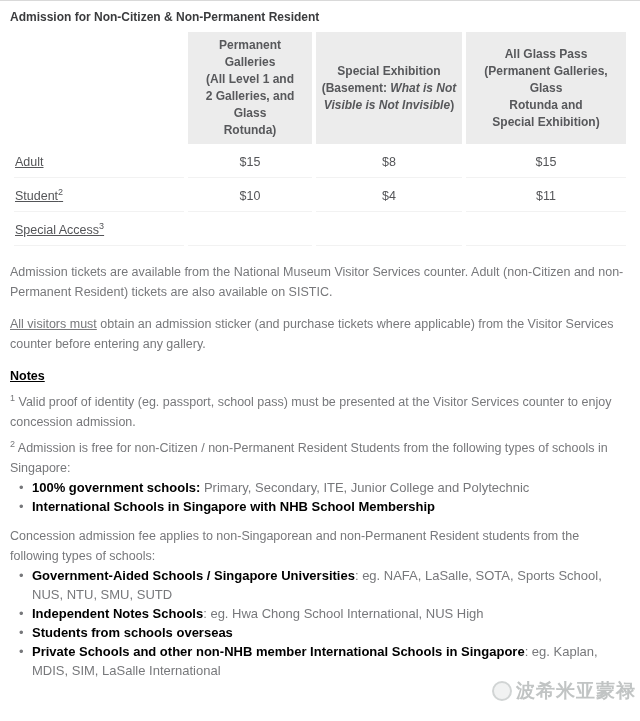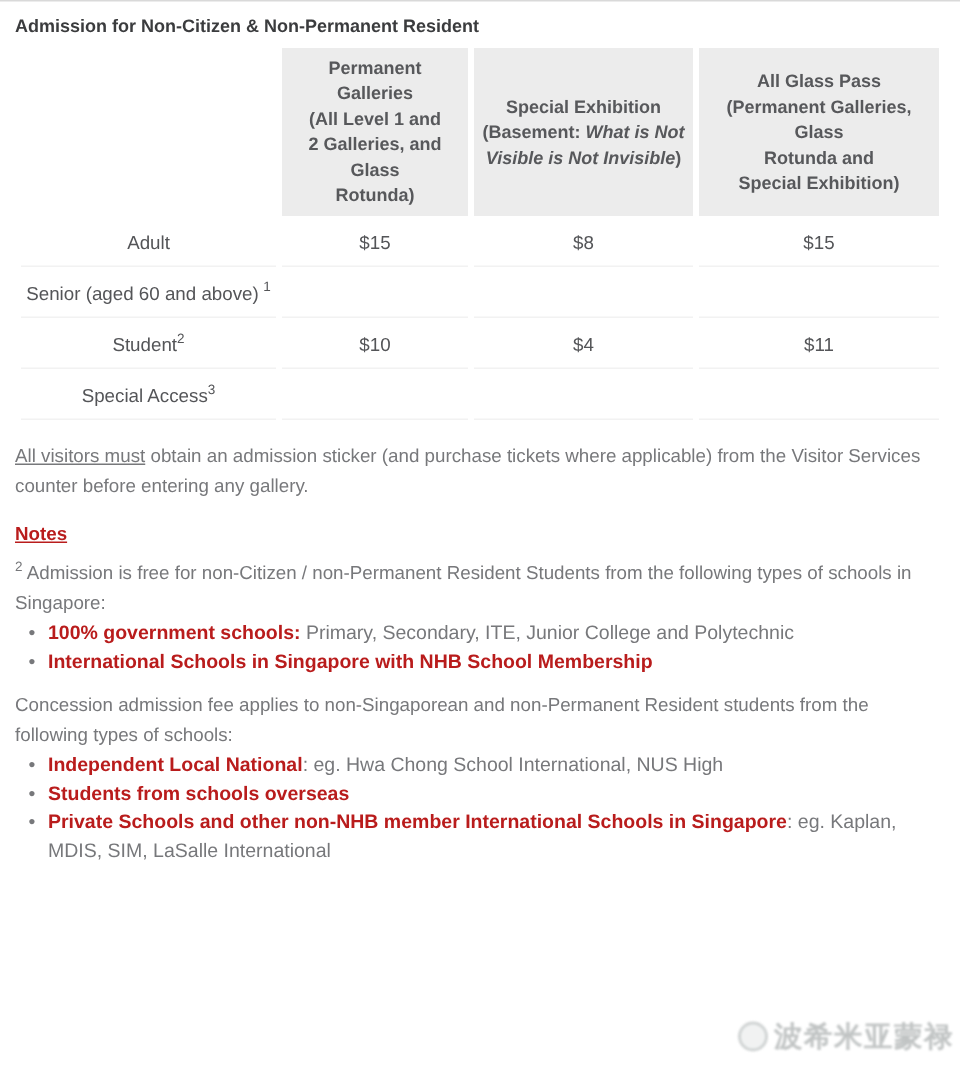"Adult" td.row-label { text-align: center -> left; text-decoration: none -> underline }
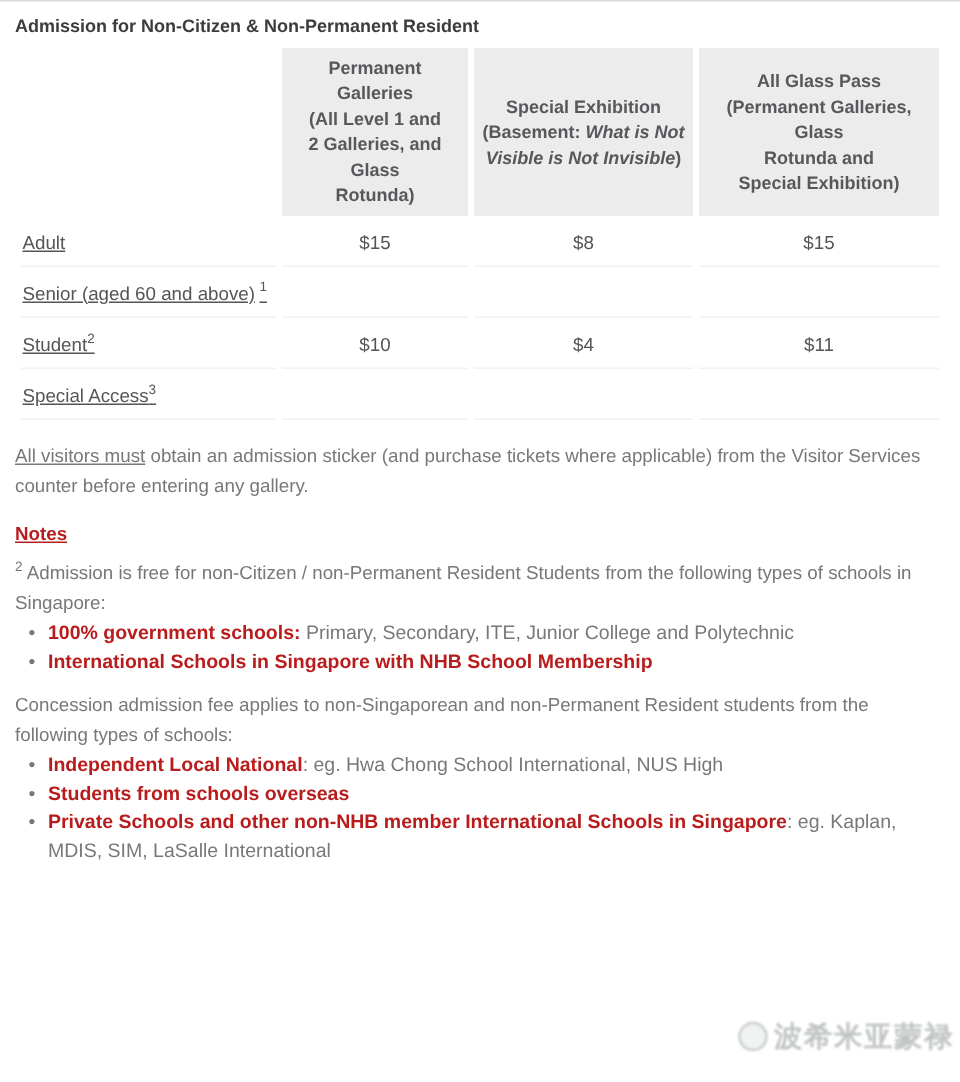"Senior (aged 60 and above)" tr { html: <tr> <td><span>Senior (aged 60 and above)</span><sup>1</sup></td> <td></td> <td></td> <td></td> </tr> -> none }
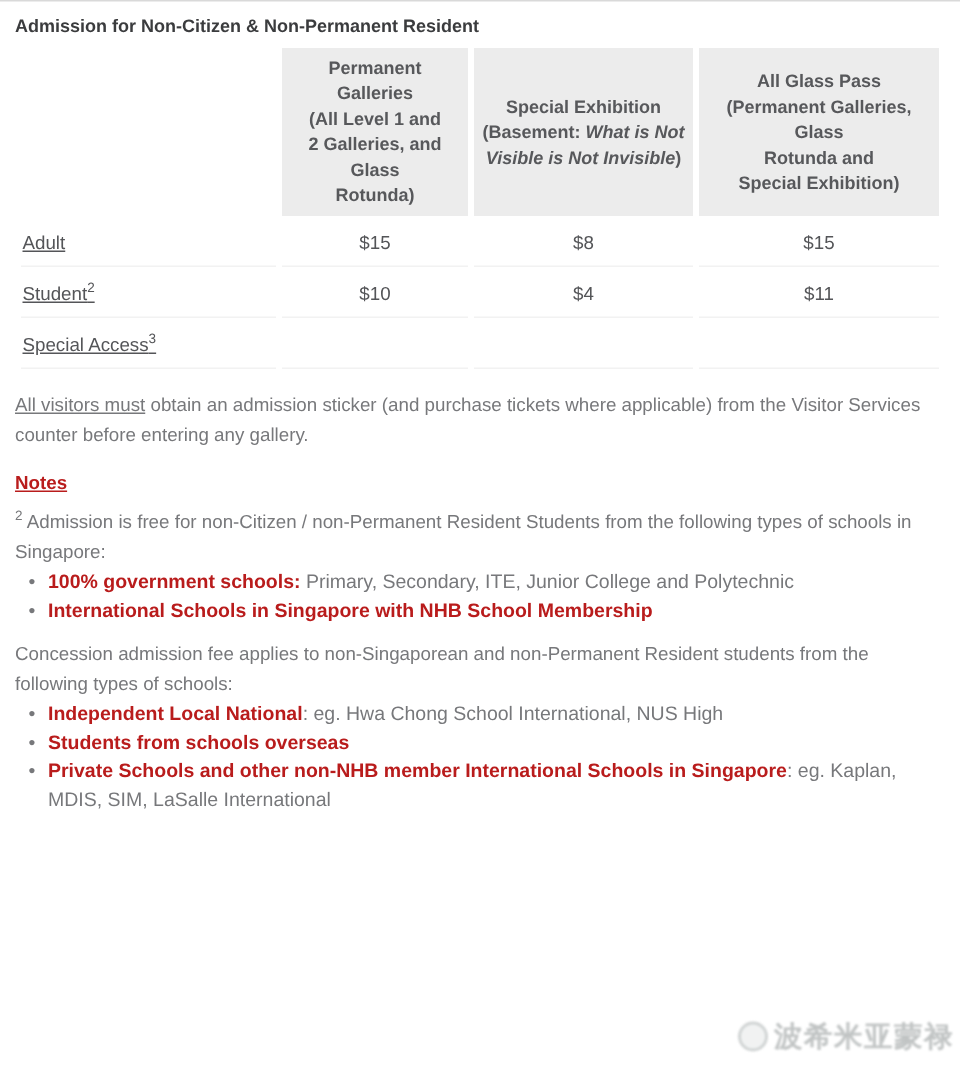"Admission tickets are available from" p.intro-1 { html: none -> <p>Admission tickets are available from the National Museum Visitor Services counter. Adult (non-Citizen and non-Permanent Resident) tickets are also available on SISTIC.</p> }
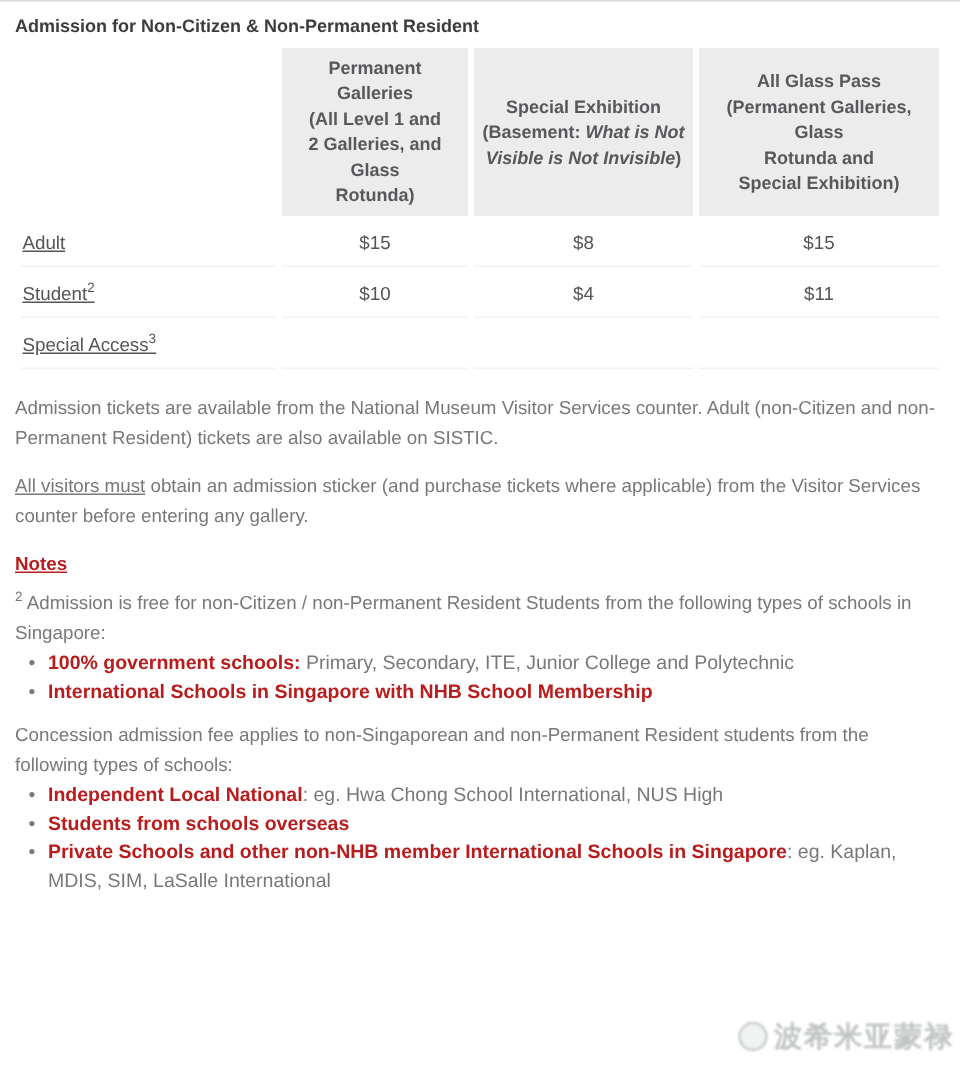"Notes" .b { color: #b91c1c -> #000000 }
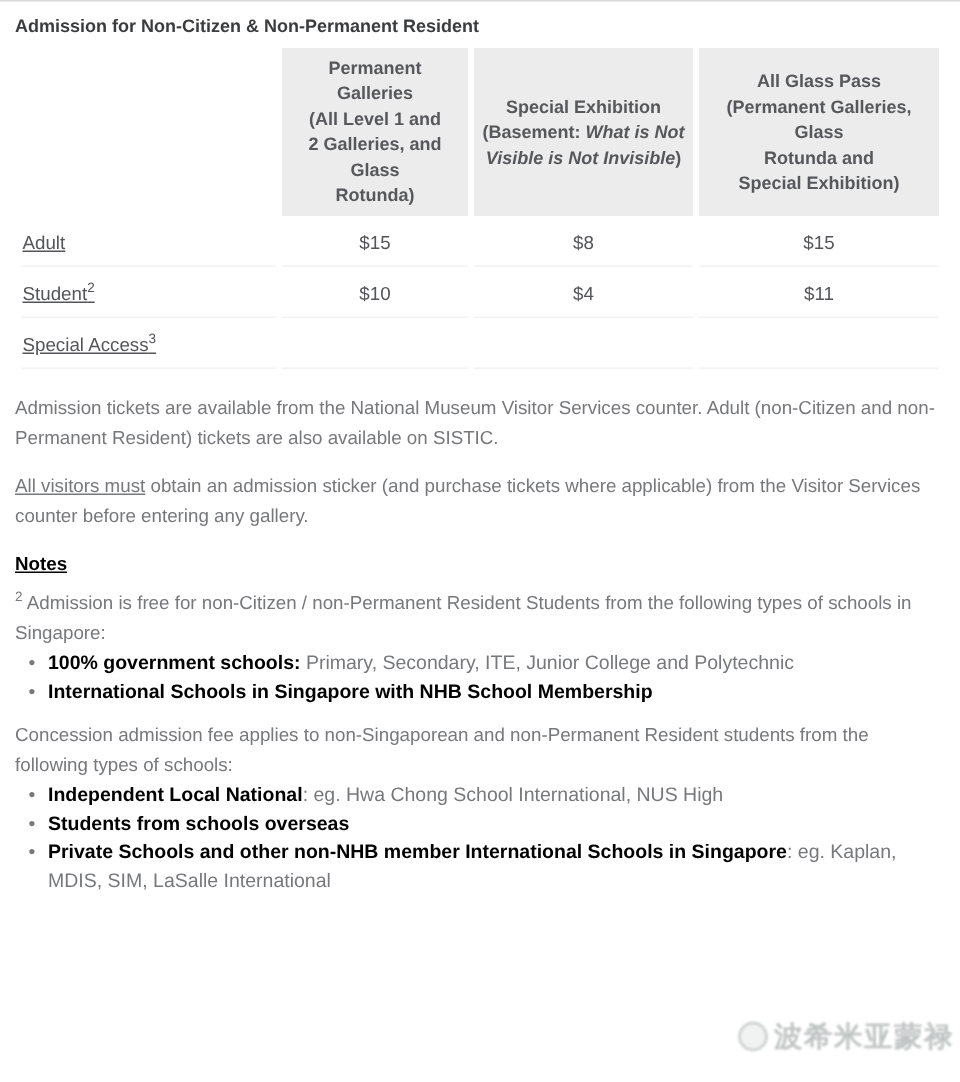"1 Valid proof of identity" p.note { html: none -> <p><sup>1</sup> <span>Valid proof of identity (eg. passport, school pass) must be presented at the Visitor Services counter to enjoy concession admission.</span></p> }
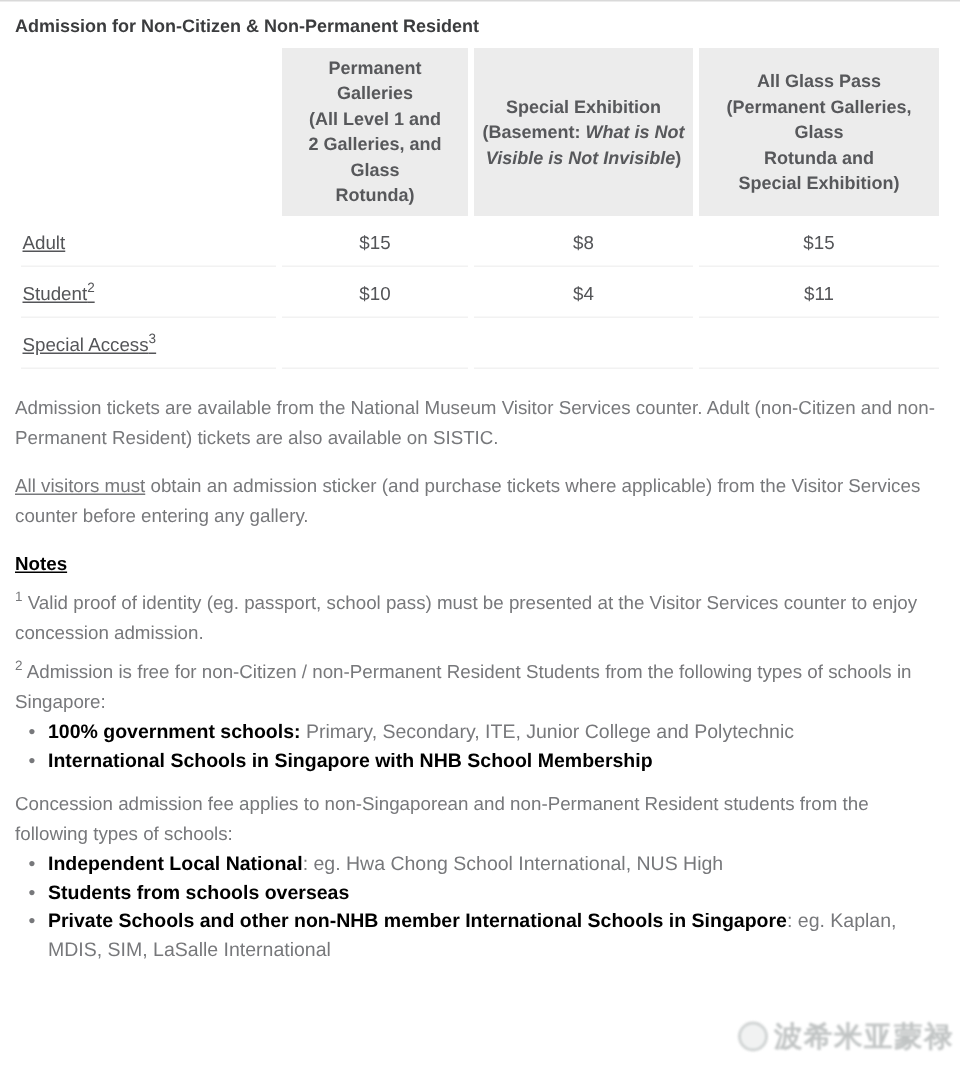"Government-Aided Schools / Singapore" li { html: none -> <li><span>Government-Aided Schools / Singapore Universities</span><span>: eg. NAFA, LaSalle, SOTA, Sports School, NUS, NTU, SMU, SUTD</span></li> }
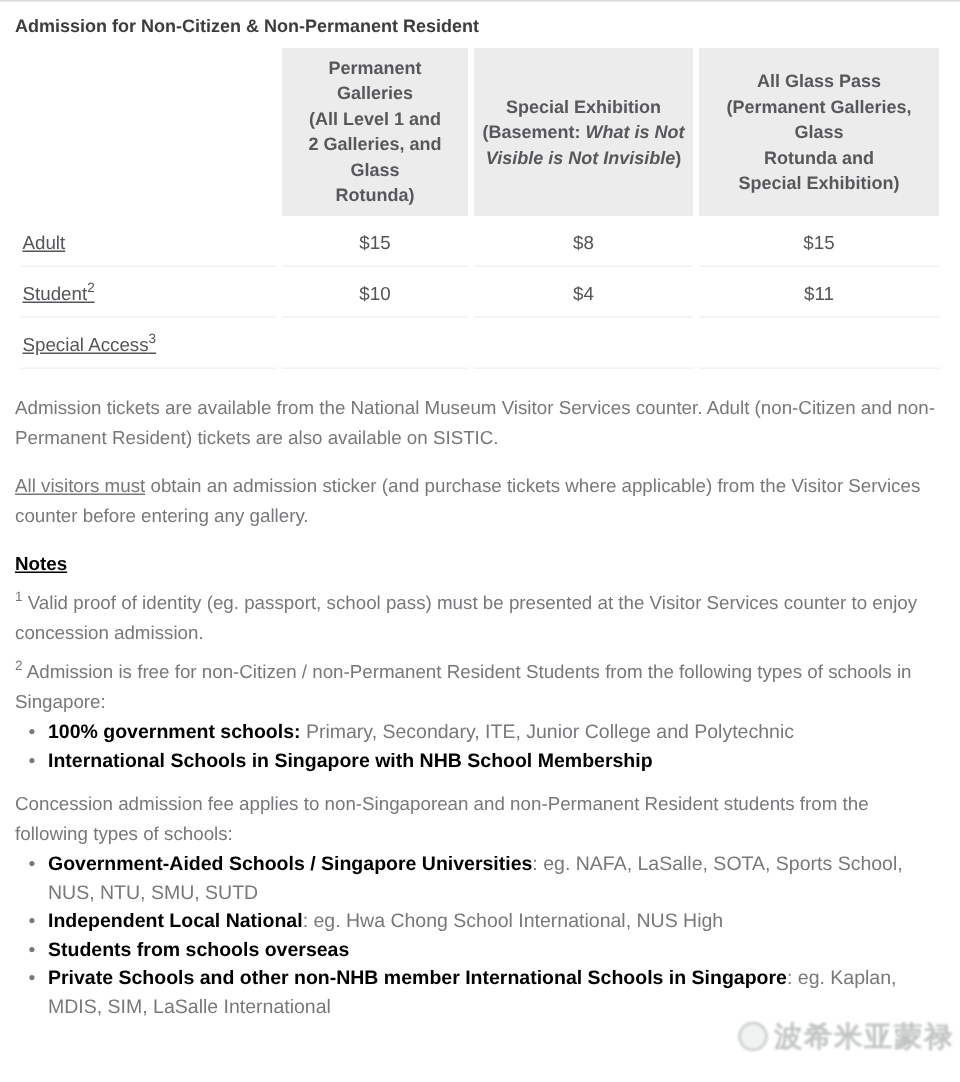"Independent Local National" span.b { text: Local National -> Notes Schools }
